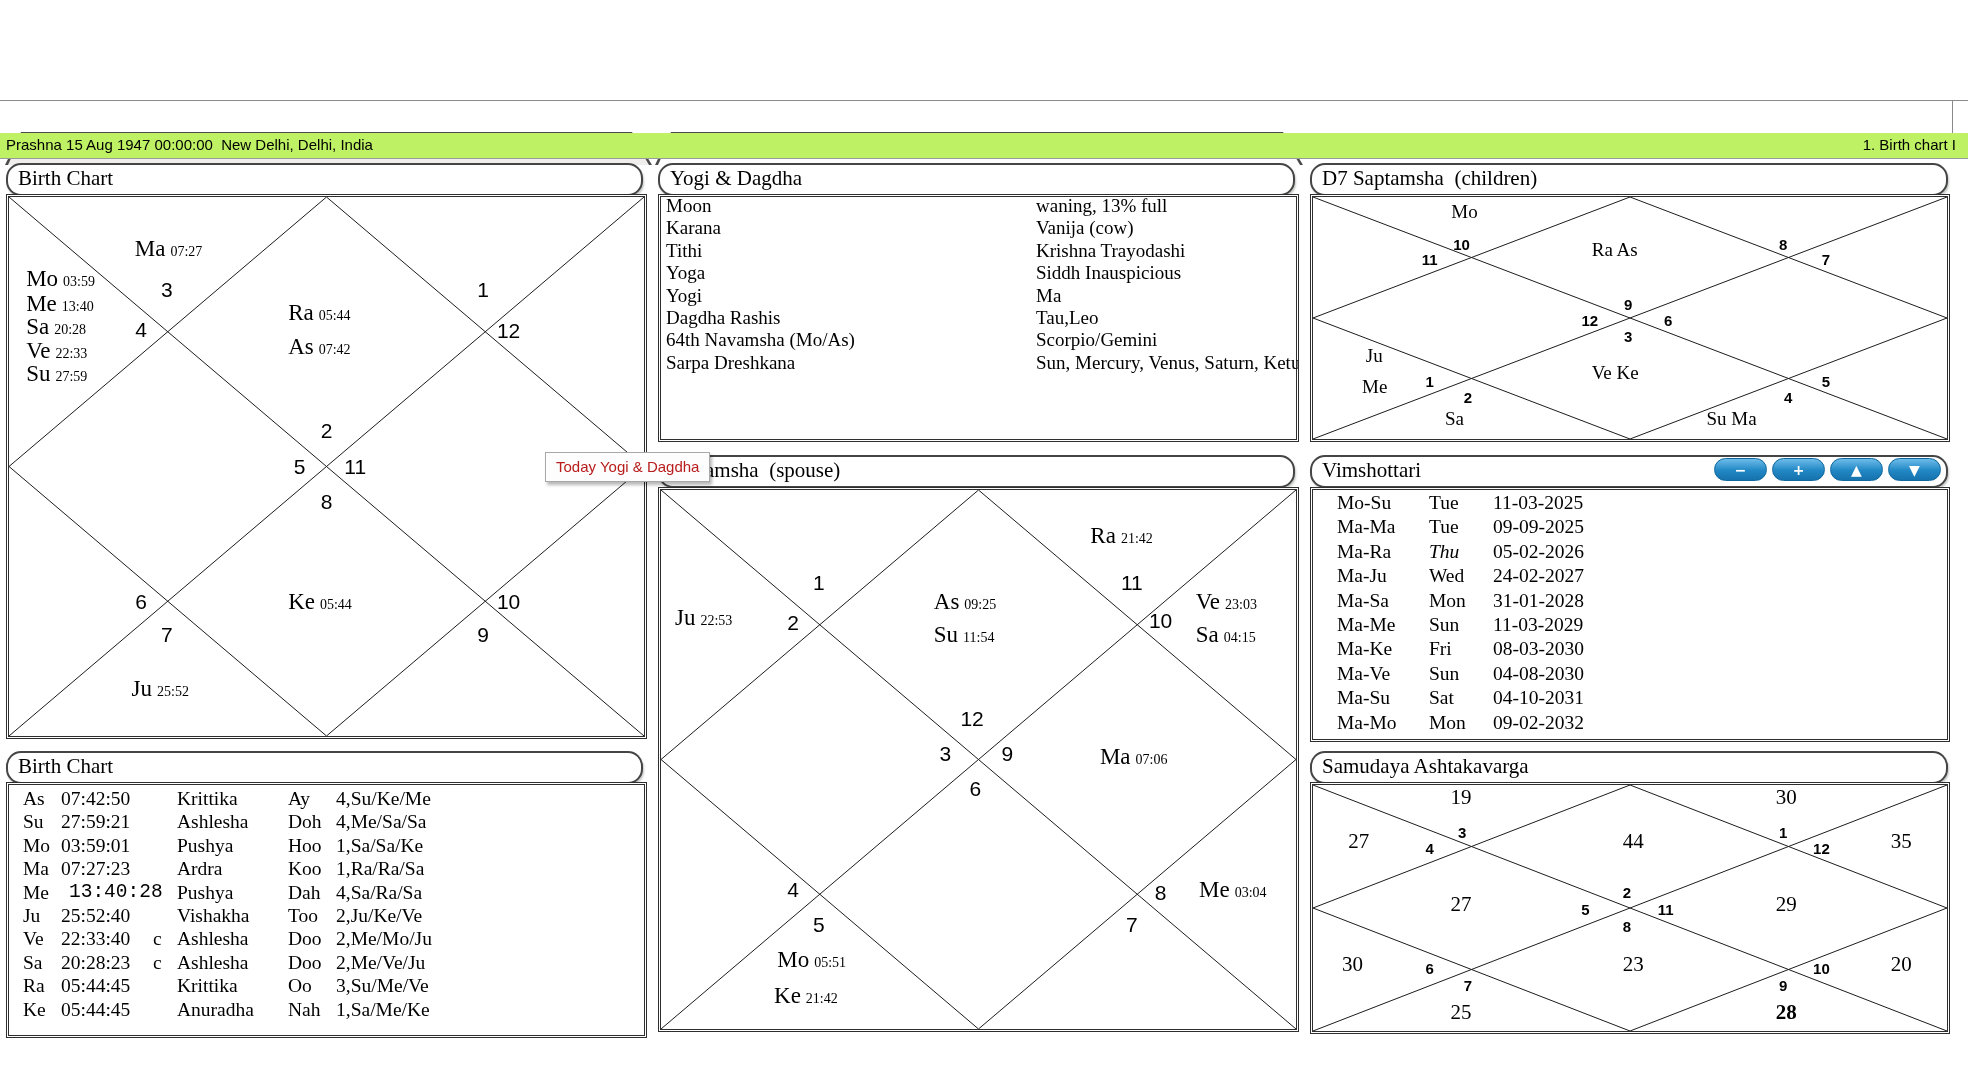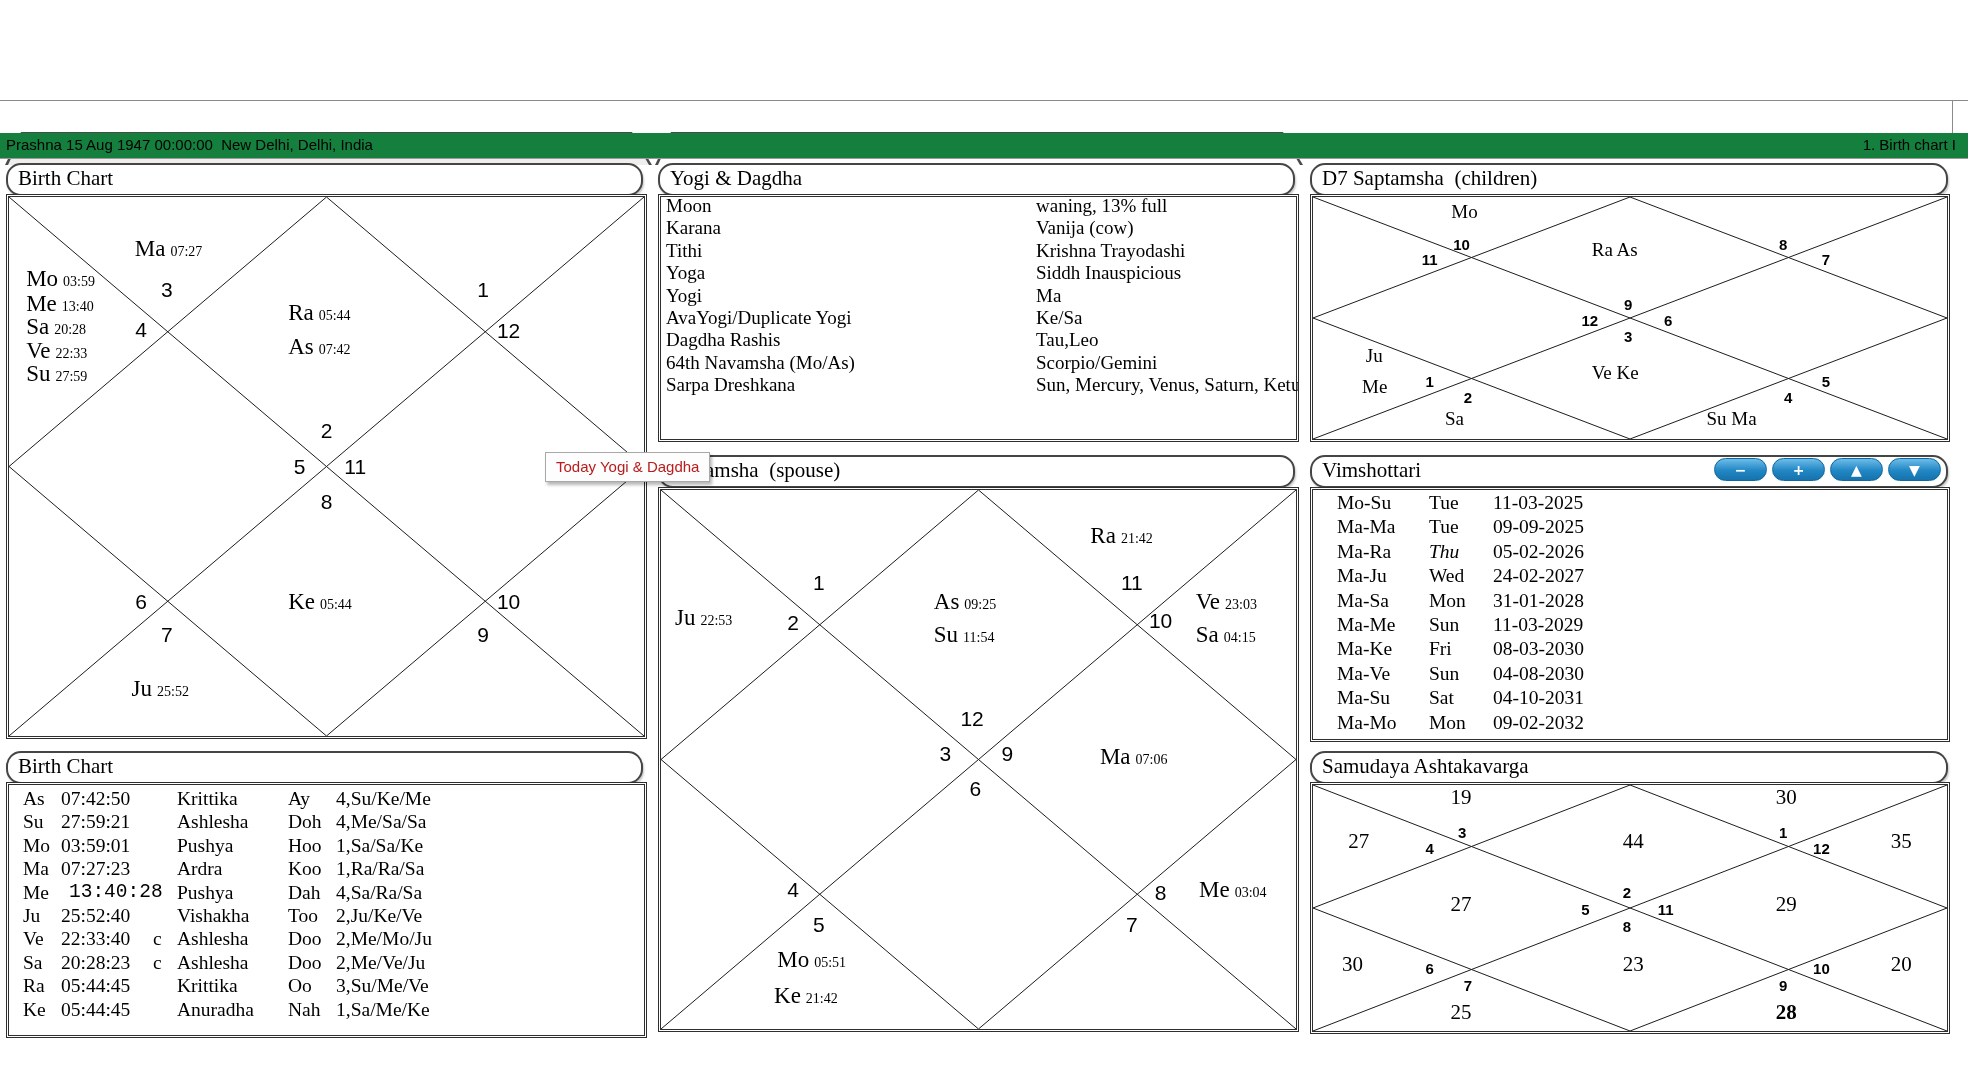"Prashna 15 Aug 1947 00:00:00" .statusbar { background: #15803d -> #bef264 }
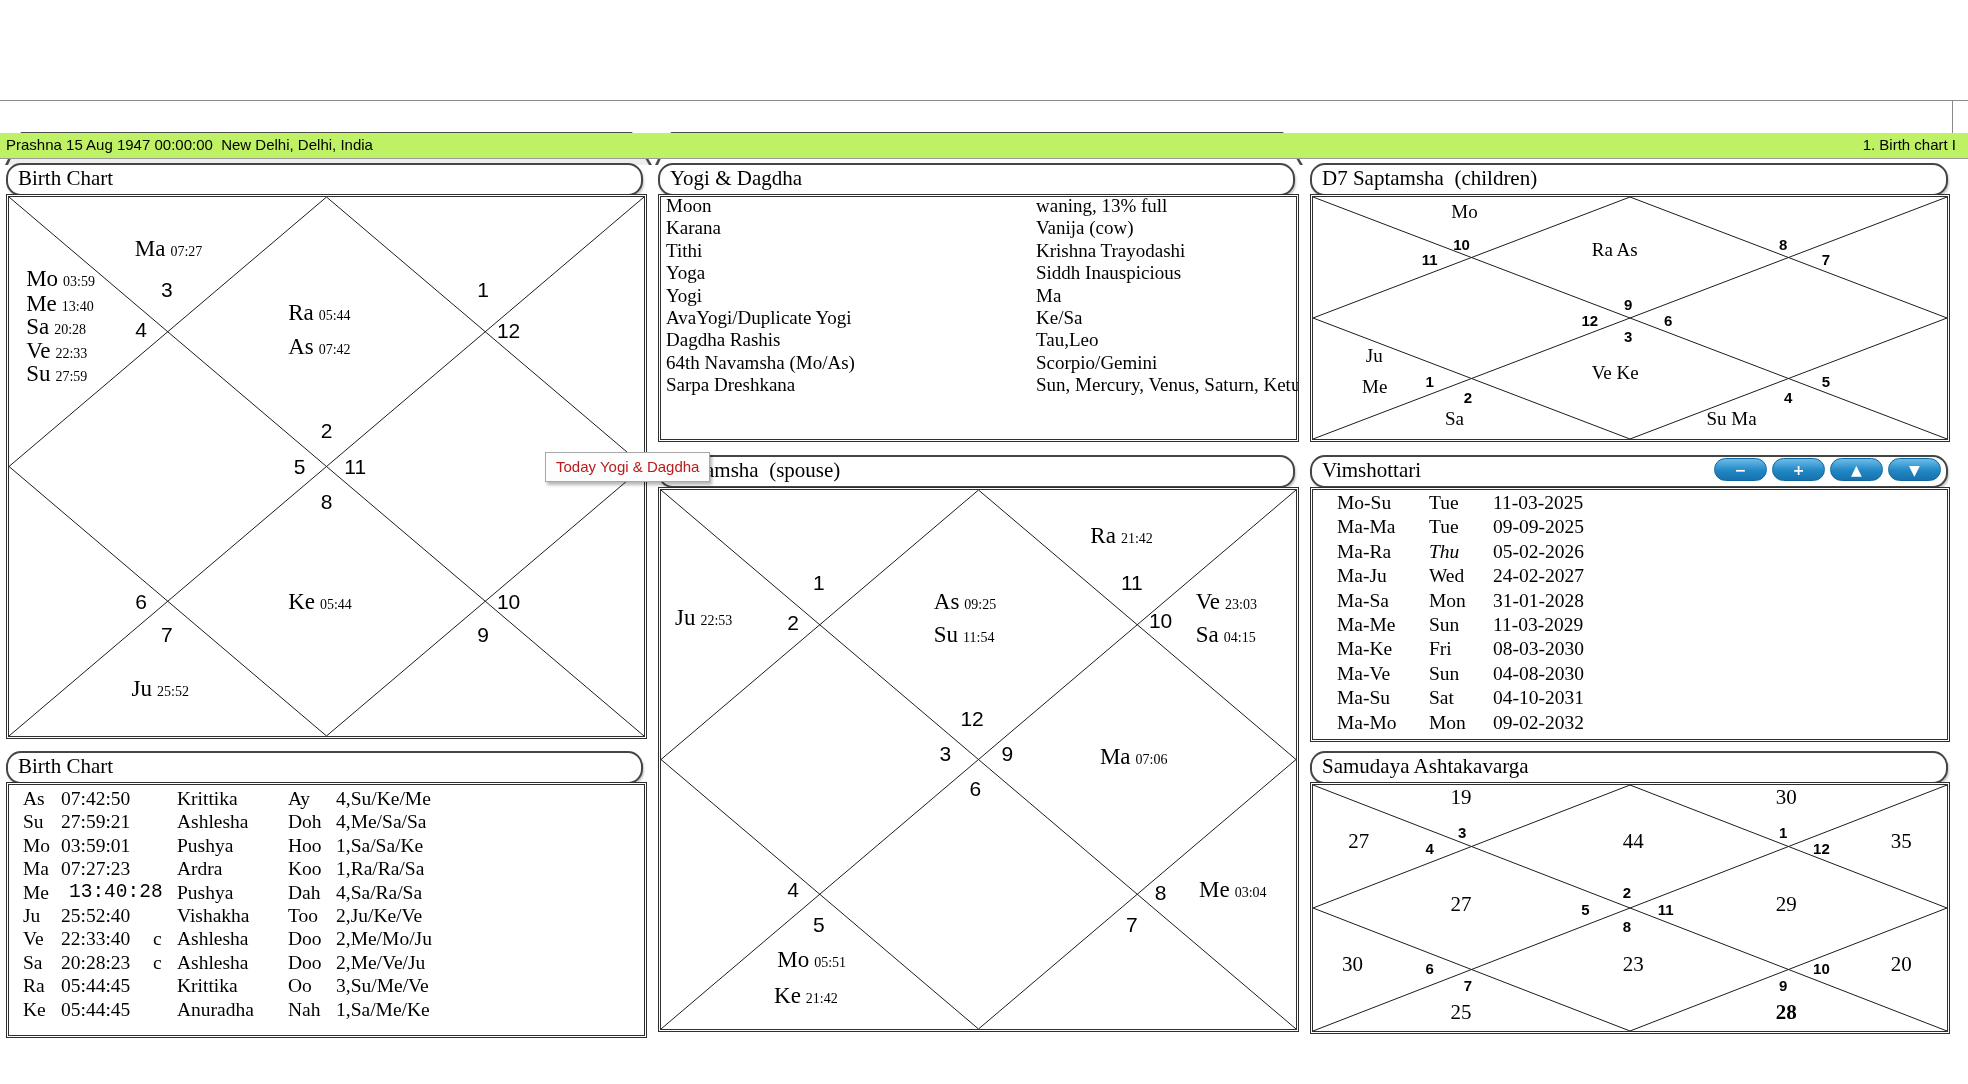"AvaYogi/Duplicate Yogi" div.kv-row { html: <div> <span>AvaYogi/Duplicate Yogi</span> <span>Ke/Sa</span> </div> -> none }
